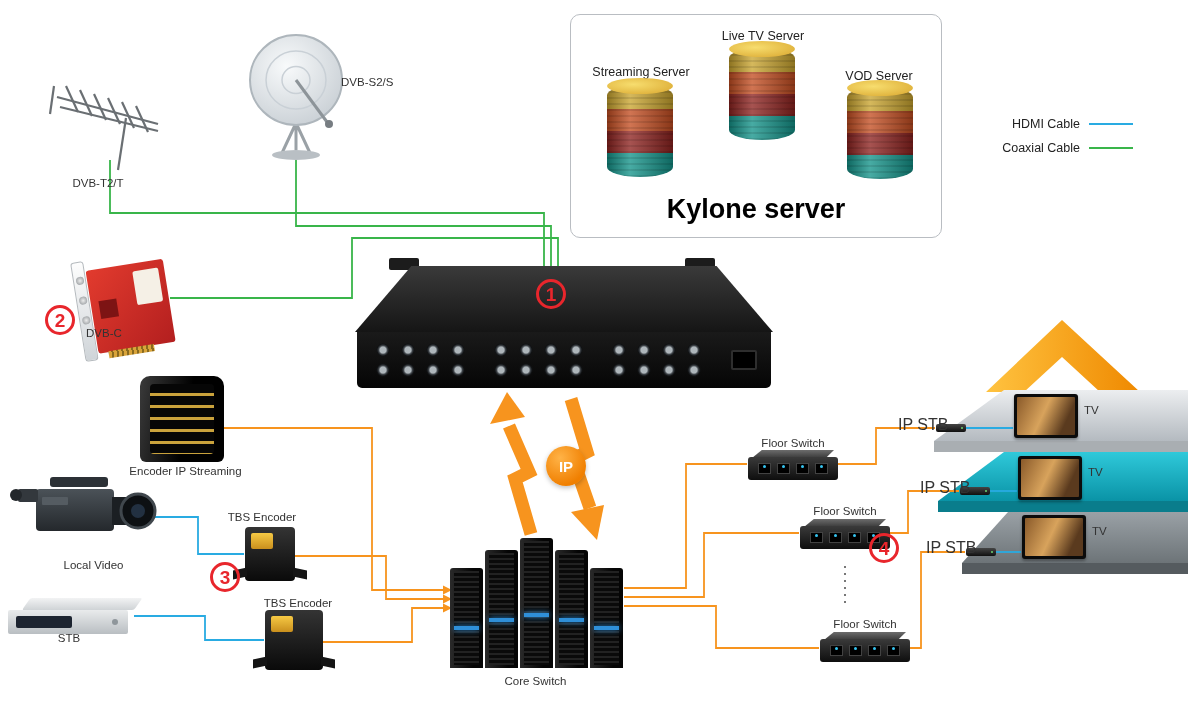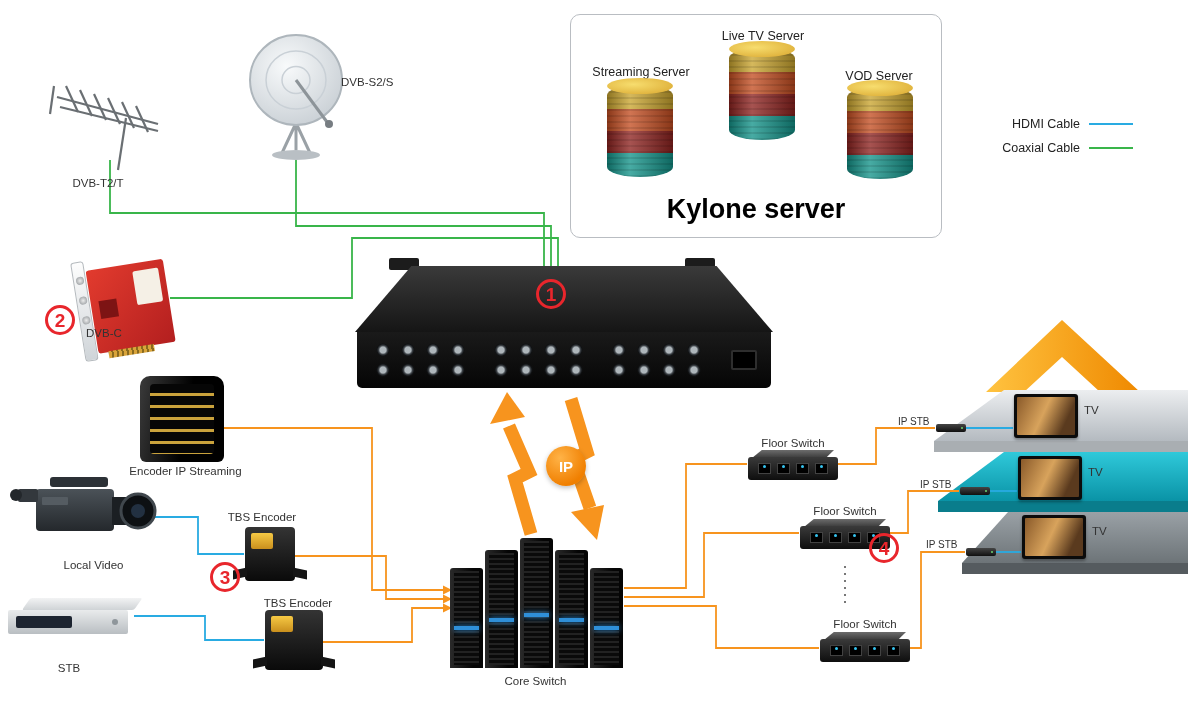"IP STB" .lbl.sm { font-size: 10px -> 16px }
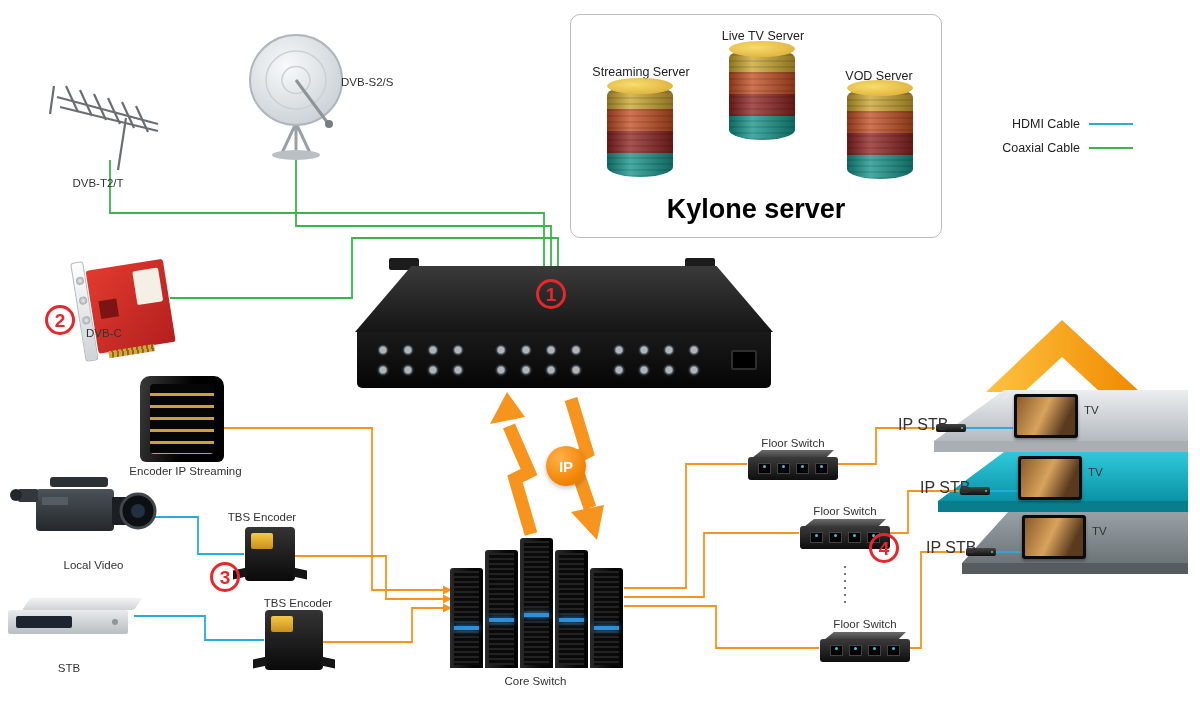"STB" div.lbl { top: 662px -> 632px }
